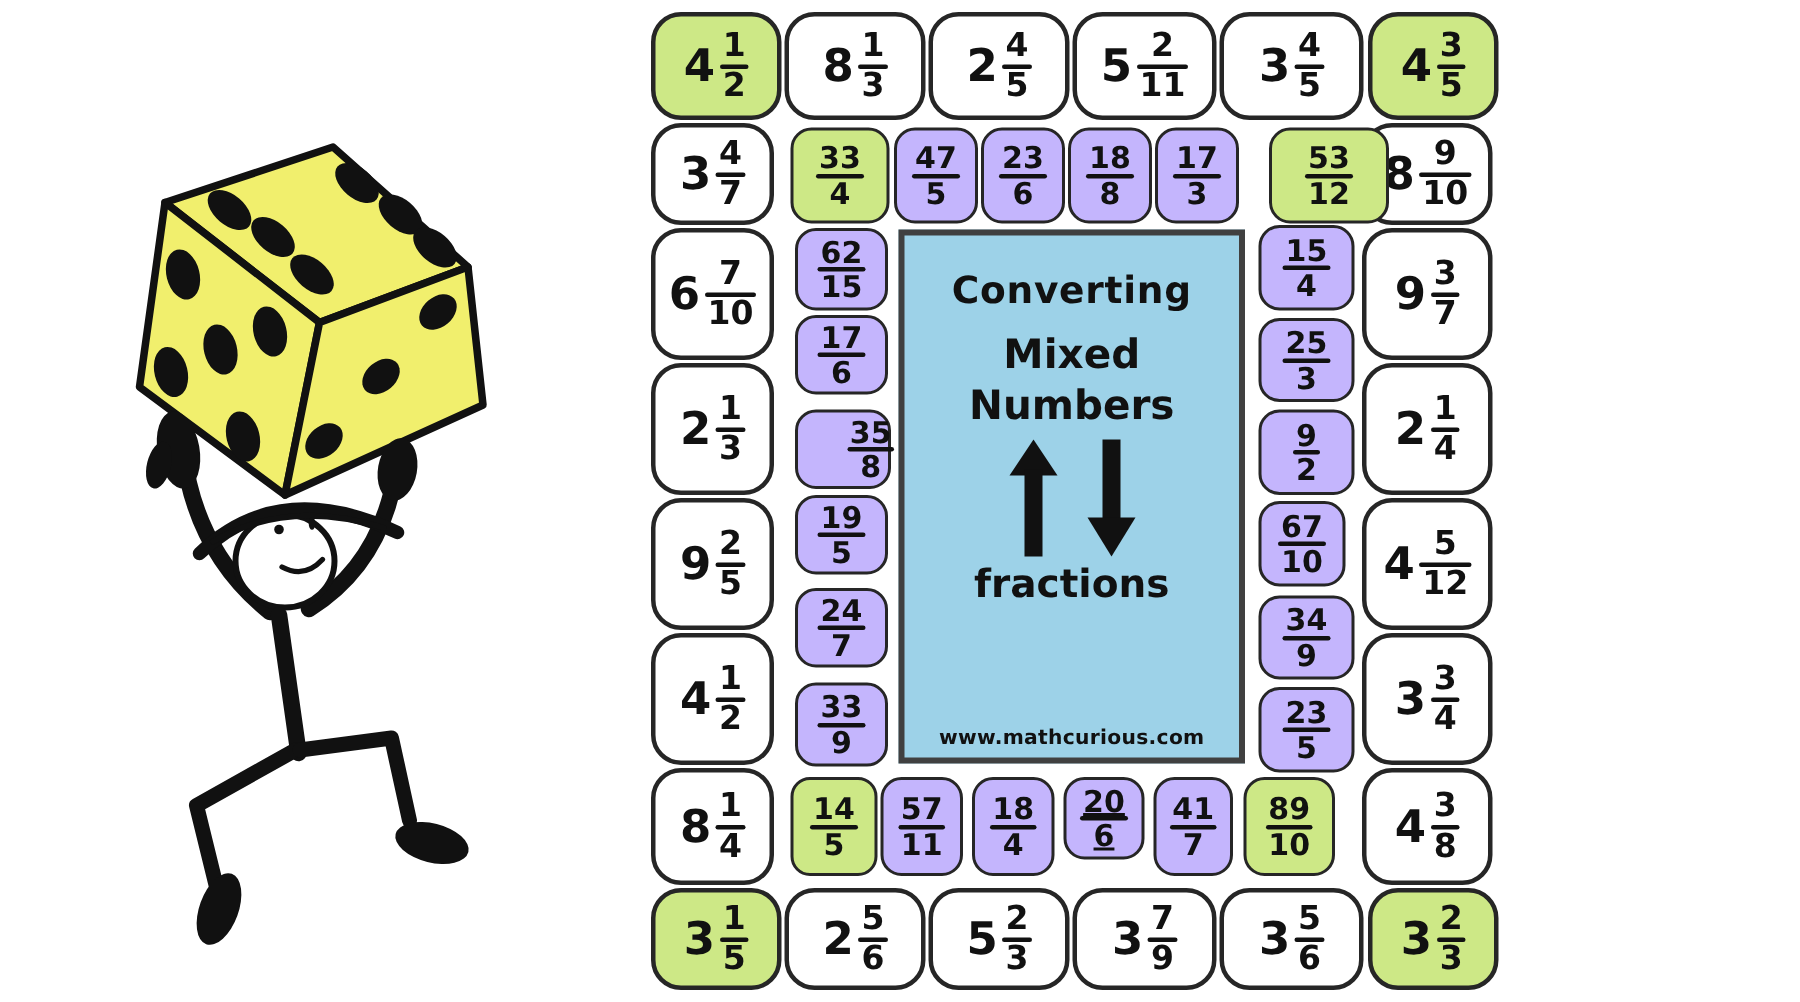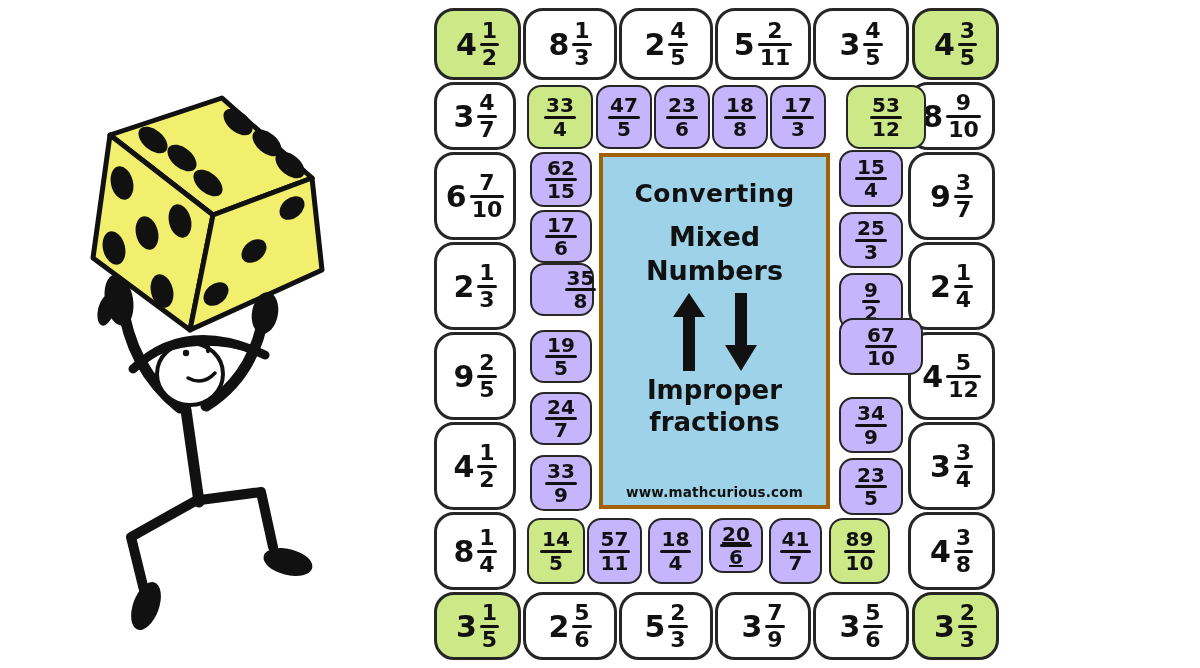"Converting" .center-panel { border: 4px solid #a16207 -> 4px solid #404040 }
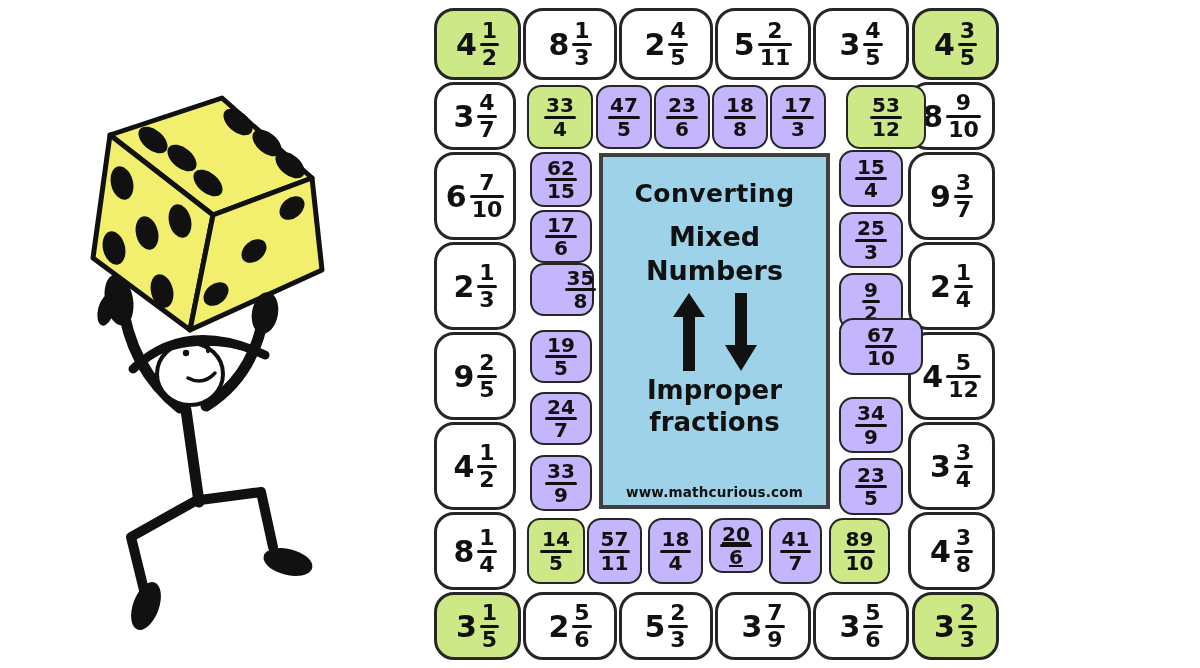"35" div.tile { top: 263px -> 273px }
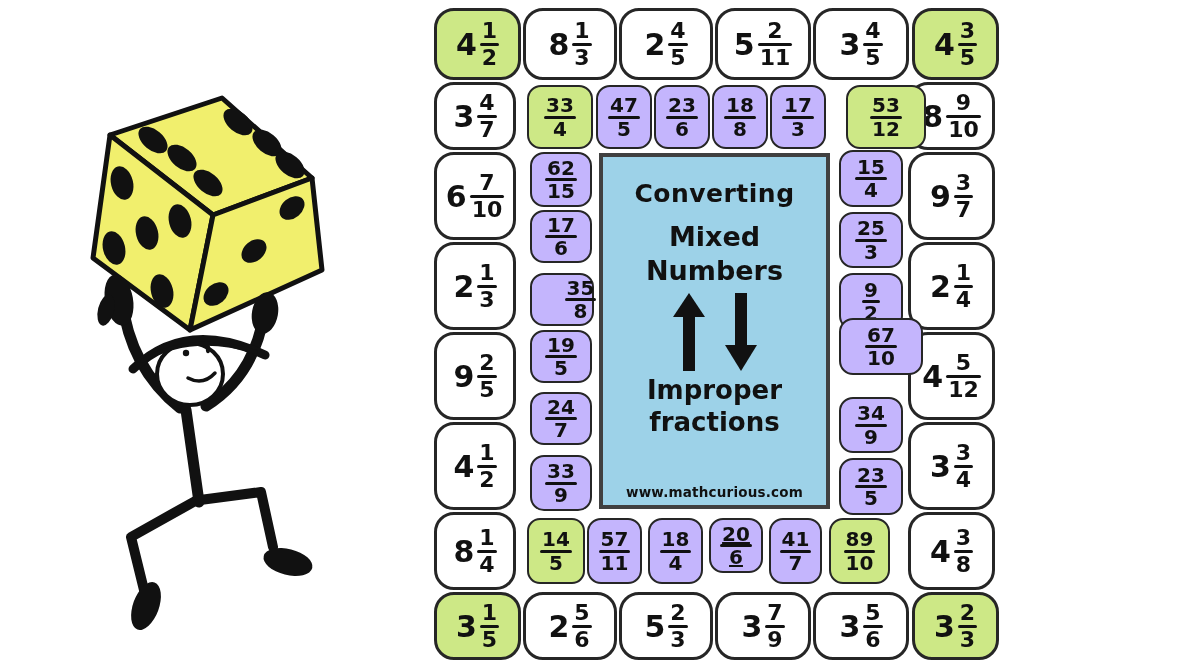"67" div.tile { top: 318px -> 334px; width: 84px -> 58px }
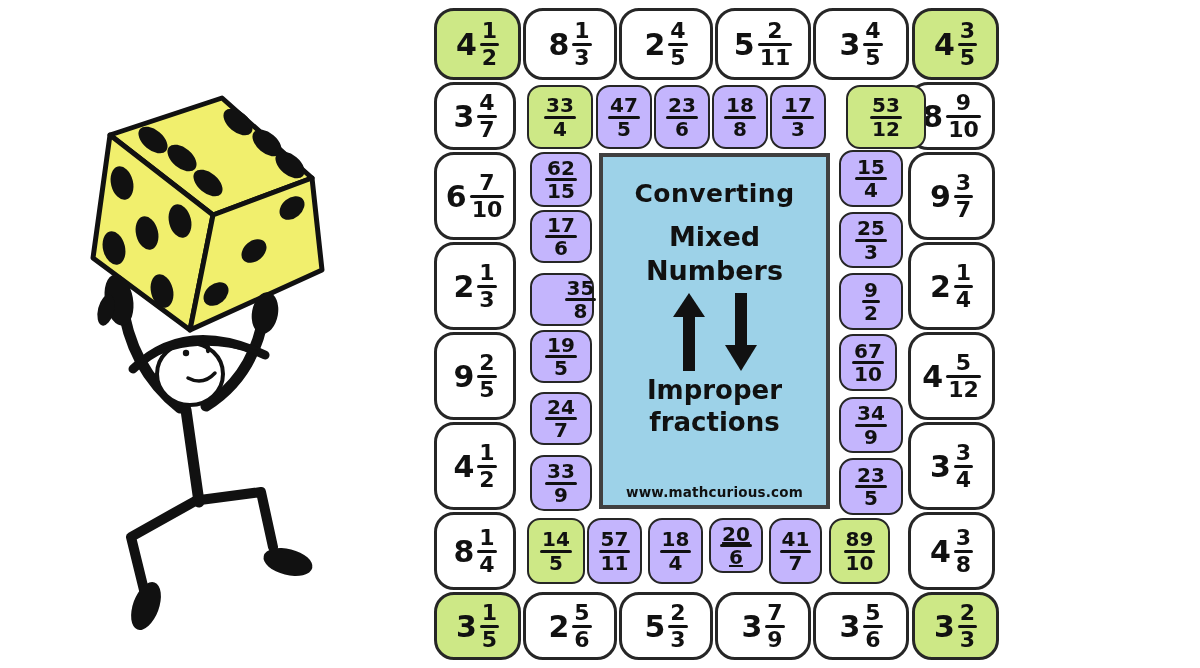"Improper" div.cp-line4 { html: <div>Improper</div> -> none }
